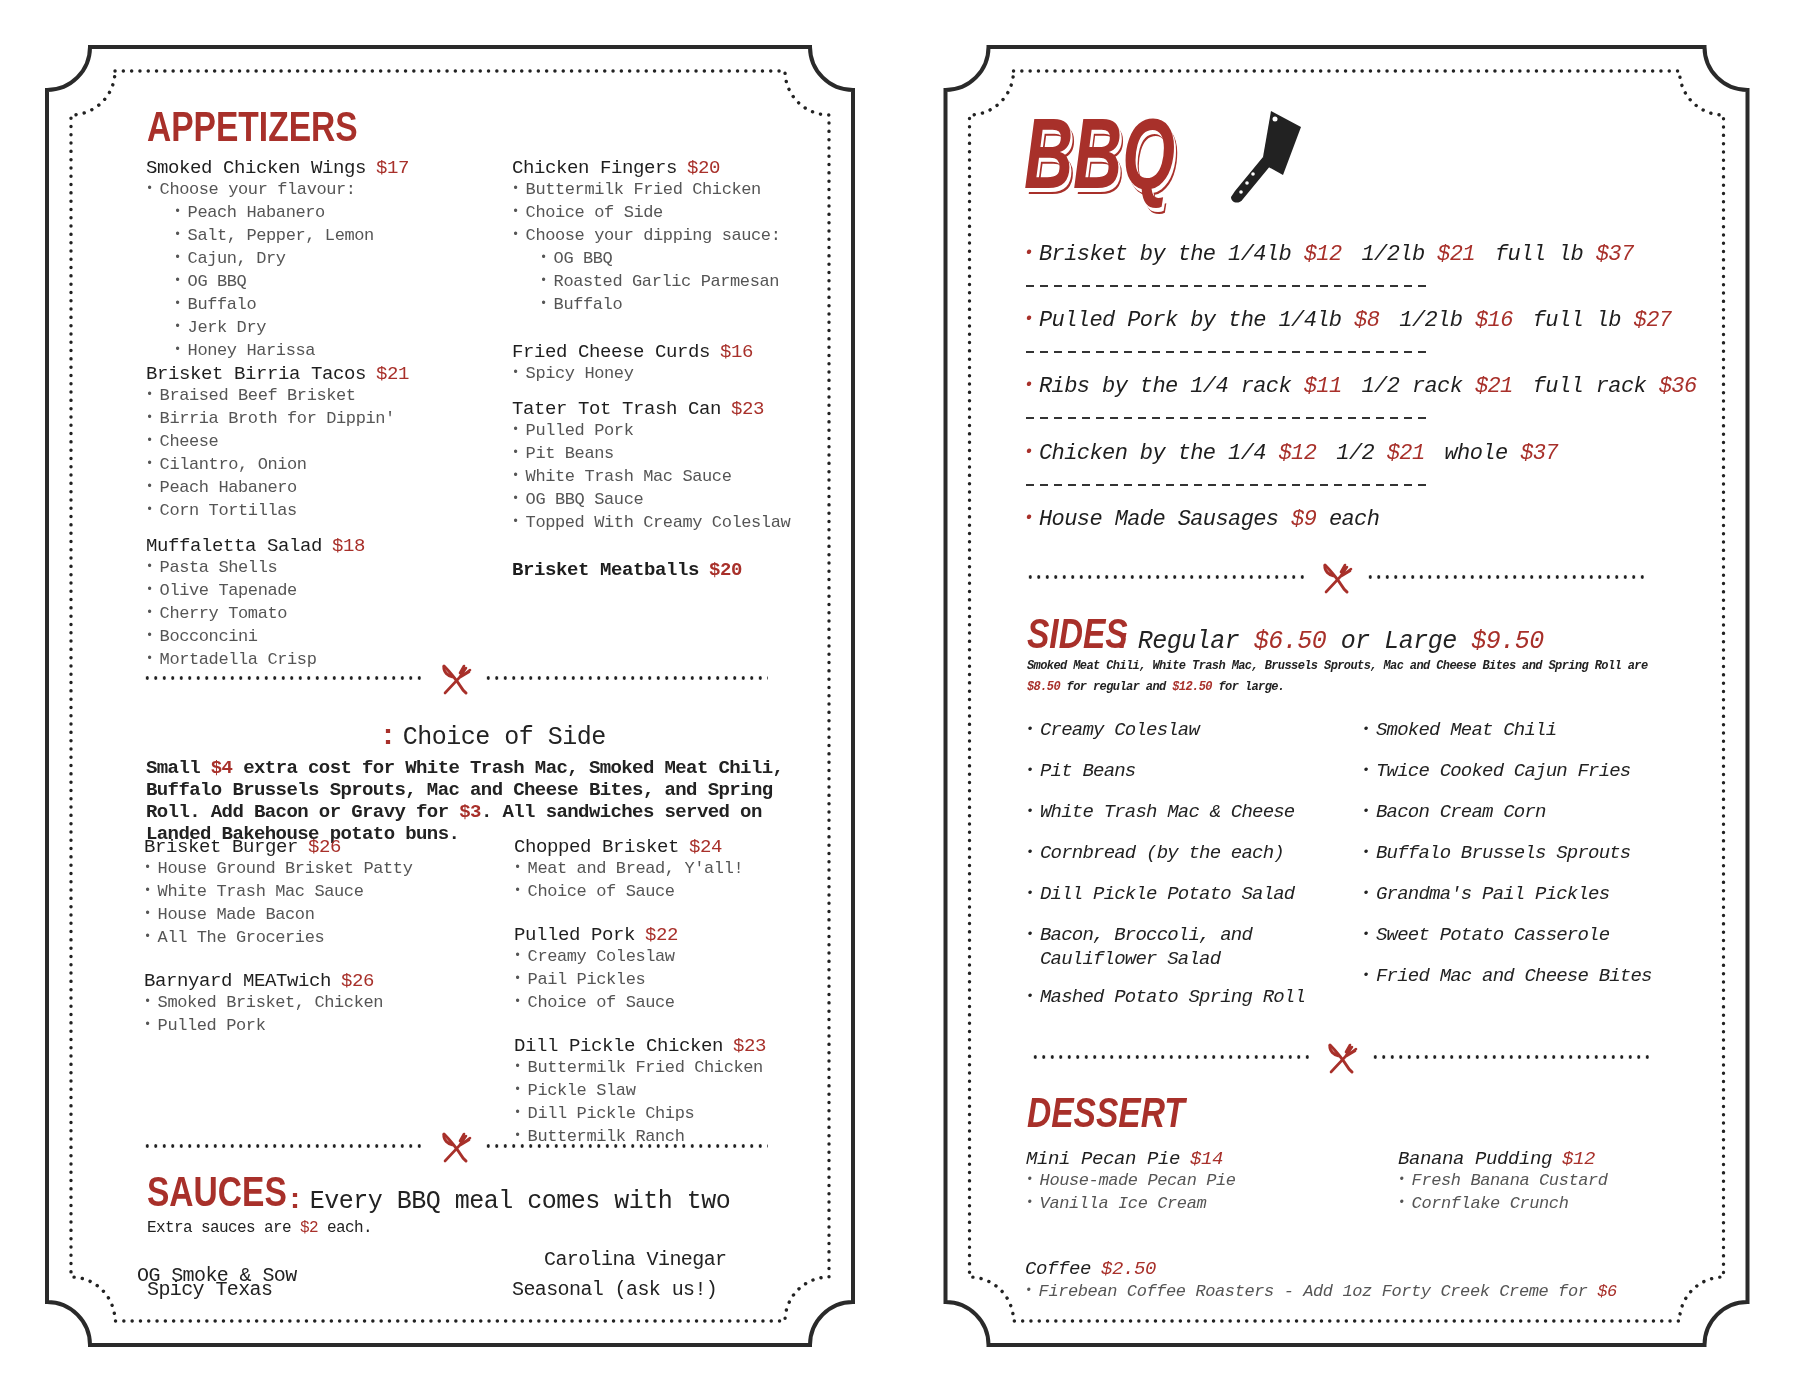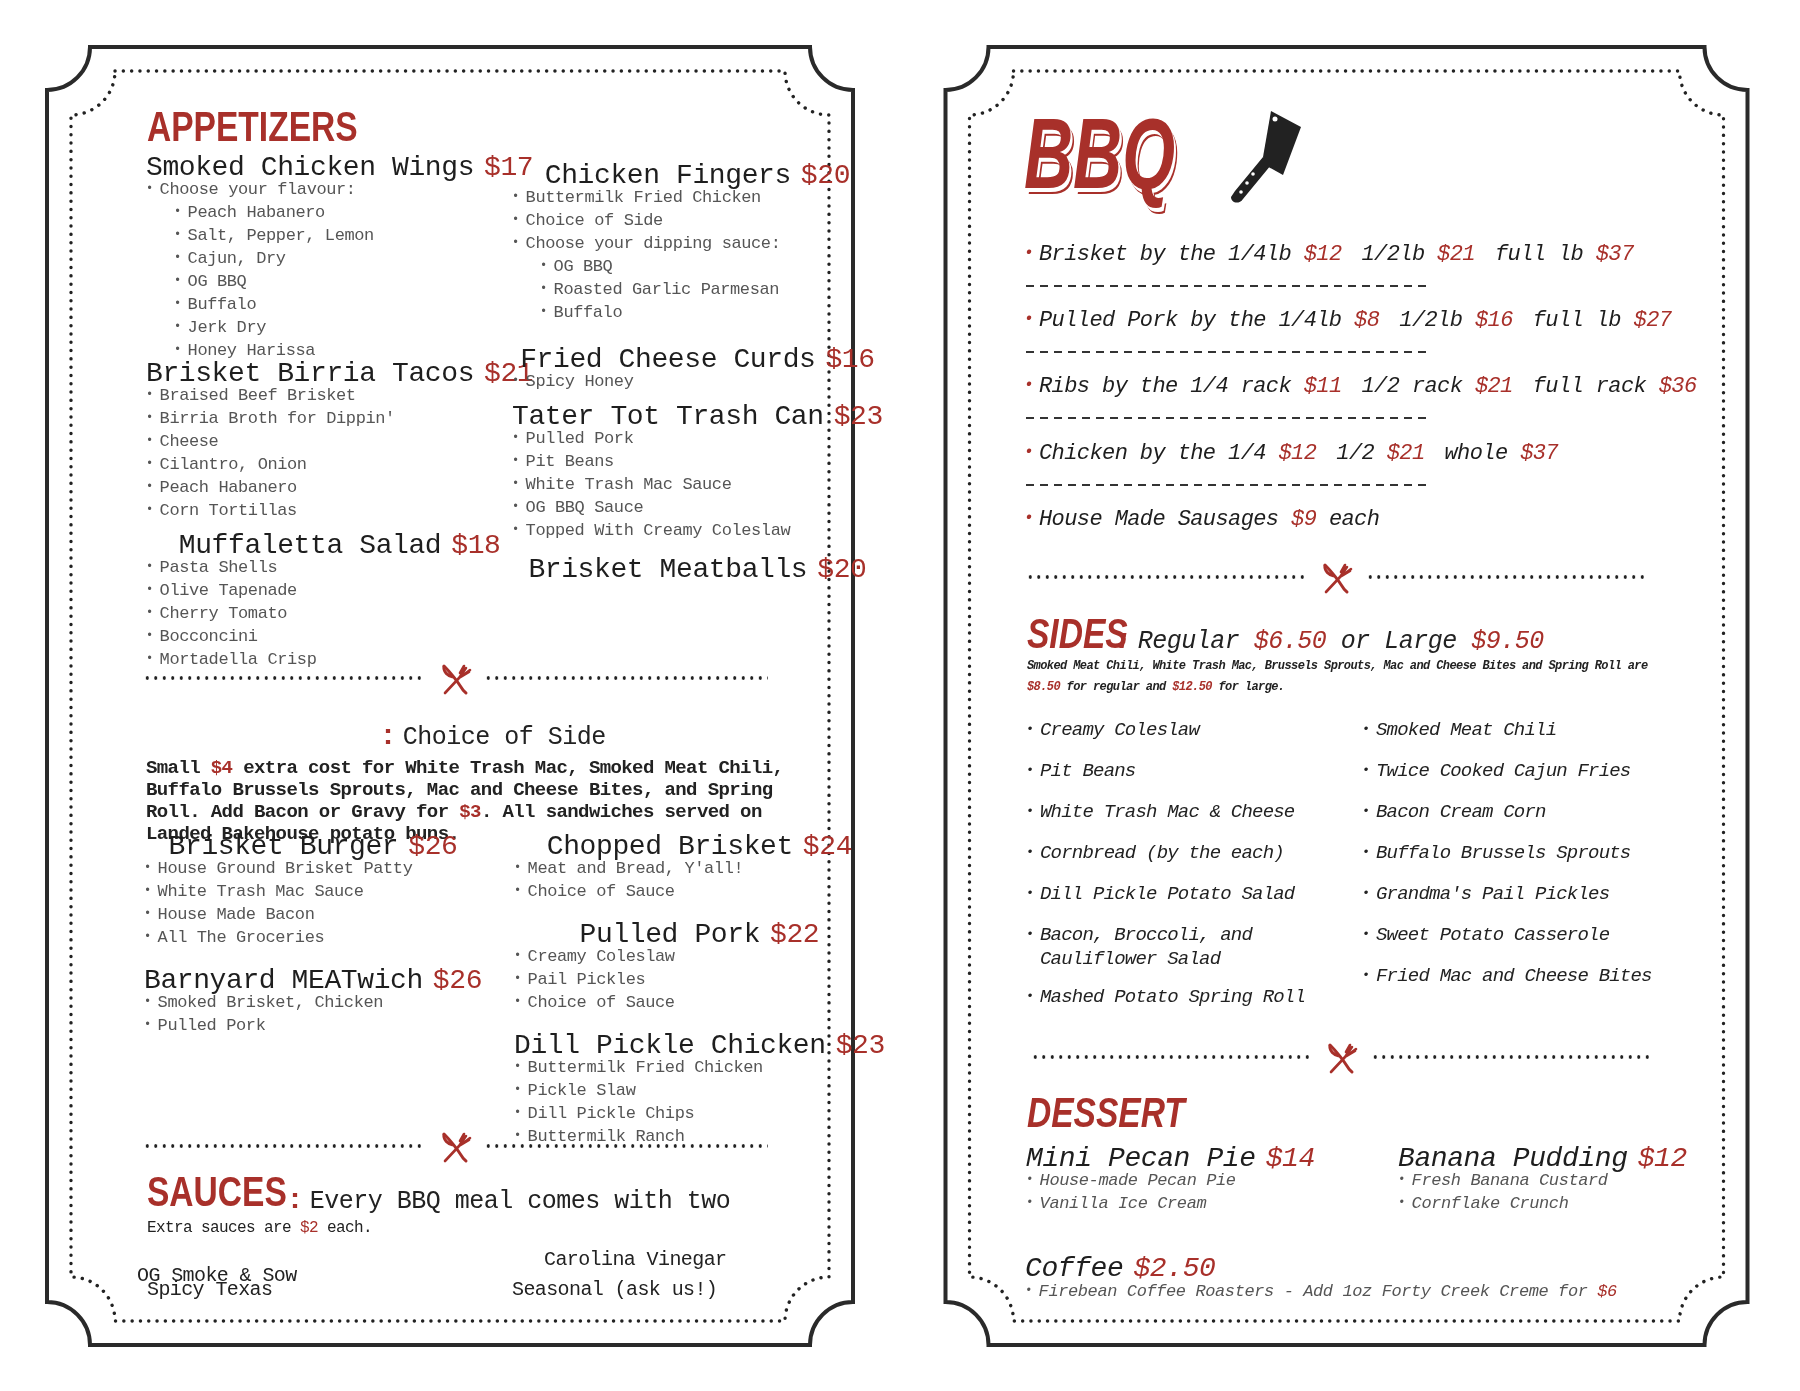"Smoked Chicken Wings $17" .item-title { font-size: 28px -> 19px; text-align: center -> none }
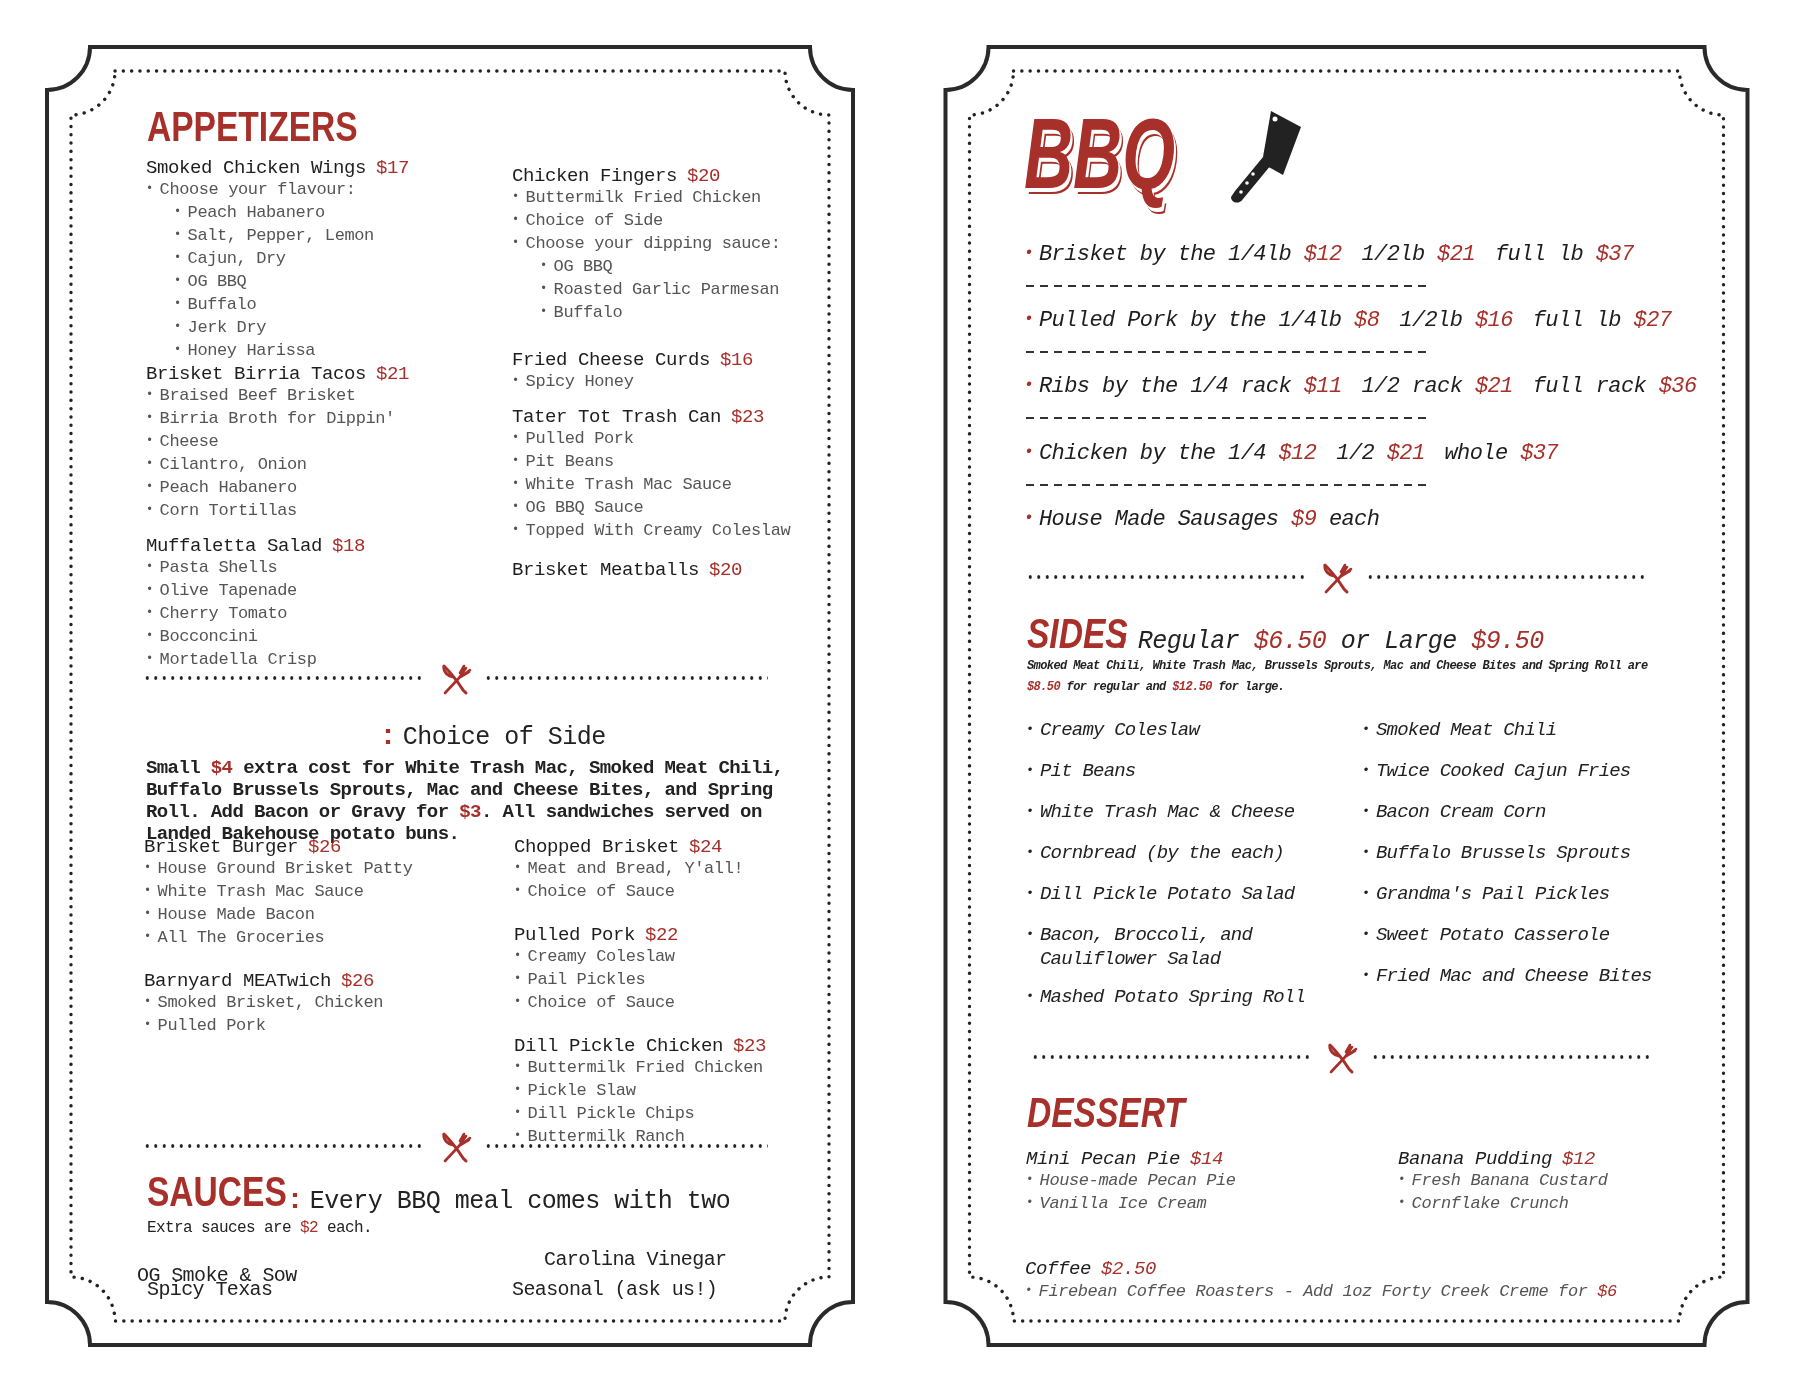"Chicken Fingers $20" div { margin-top: 8px -> 0px }
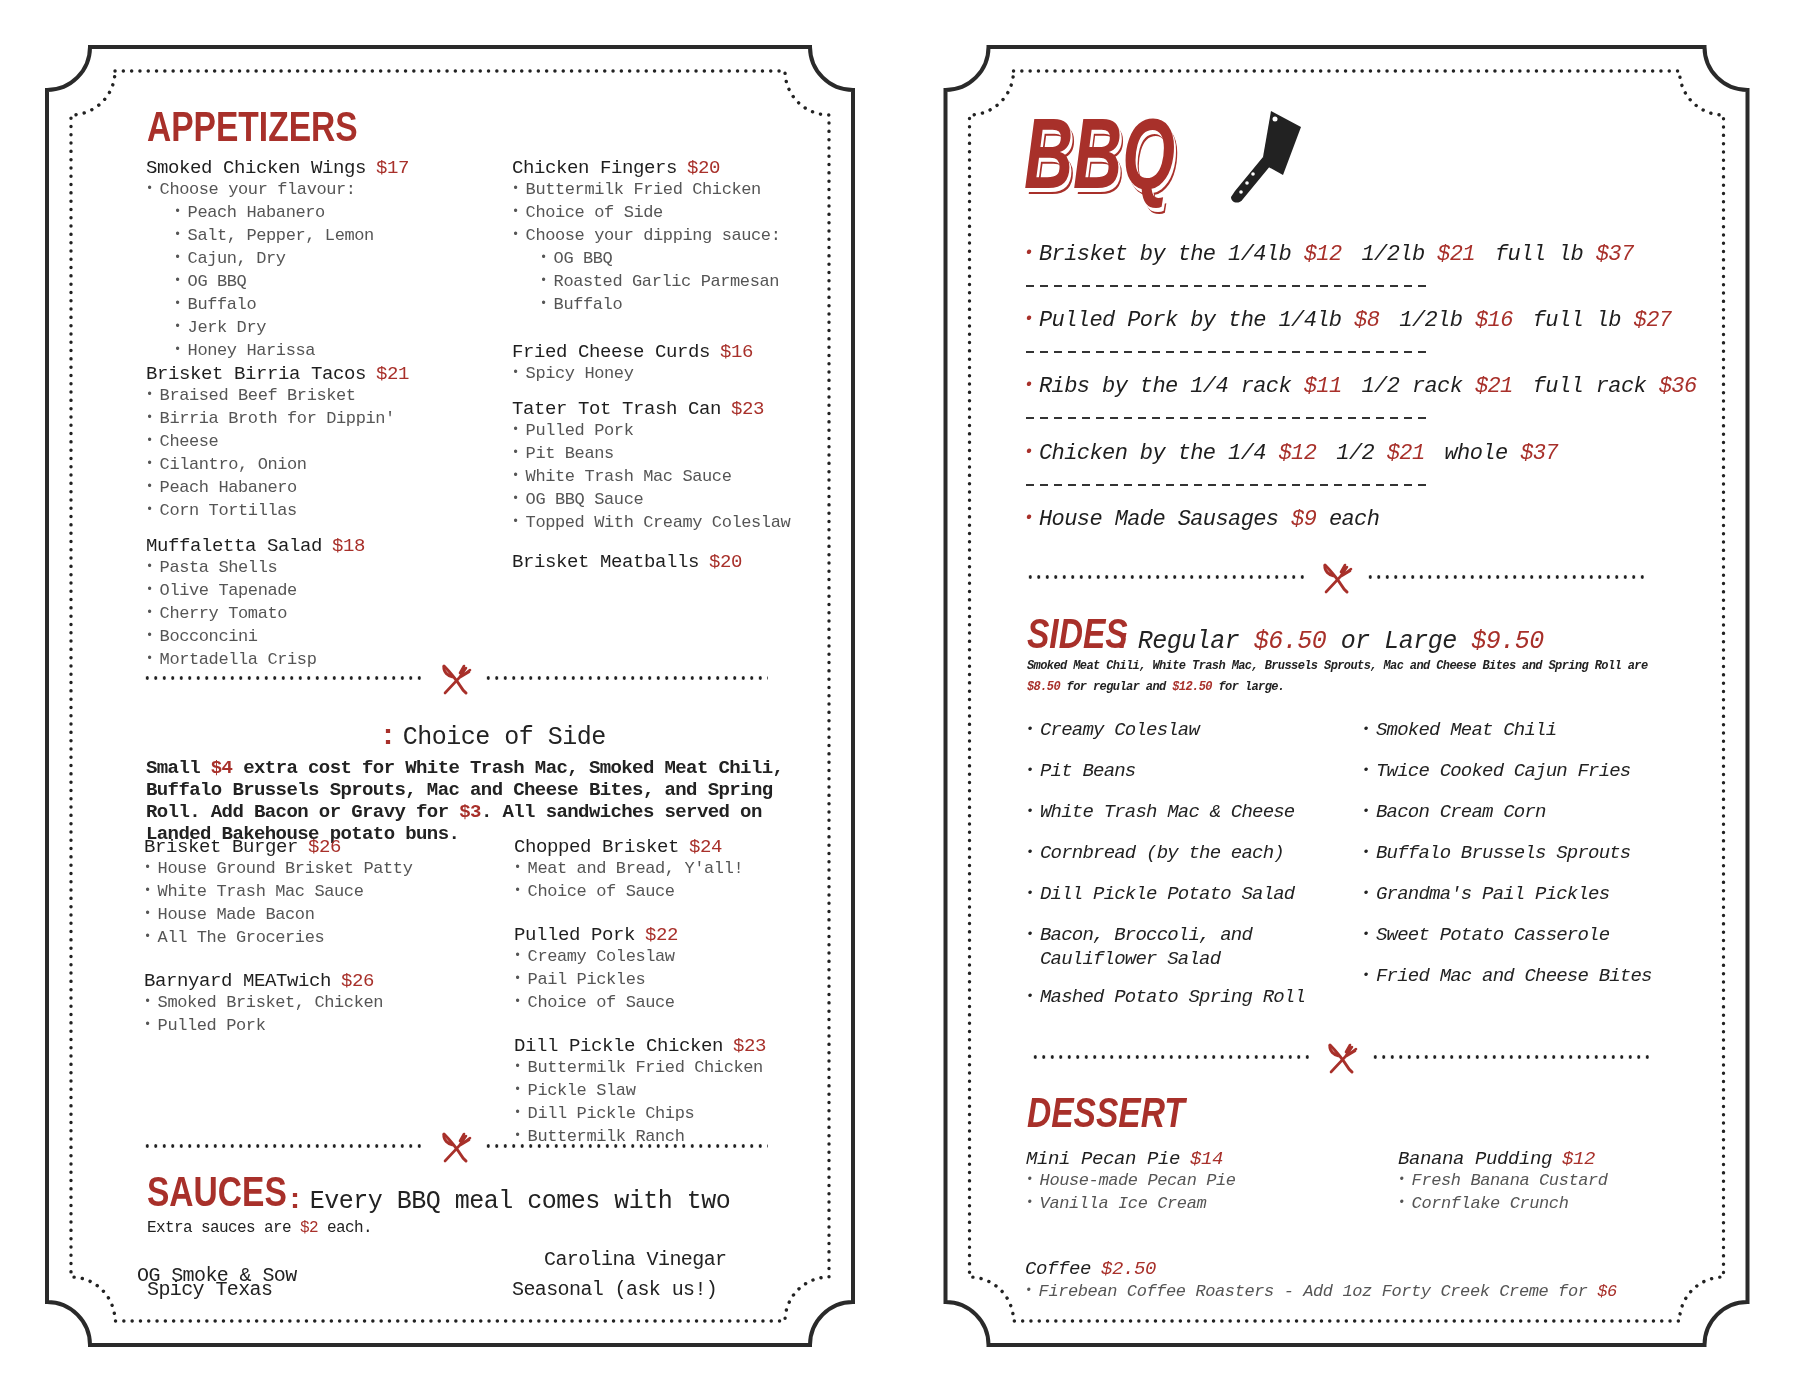"Brisket Meatballs $20" div { font-weight: none -> bold; margin-top: 16px -> 24px }
